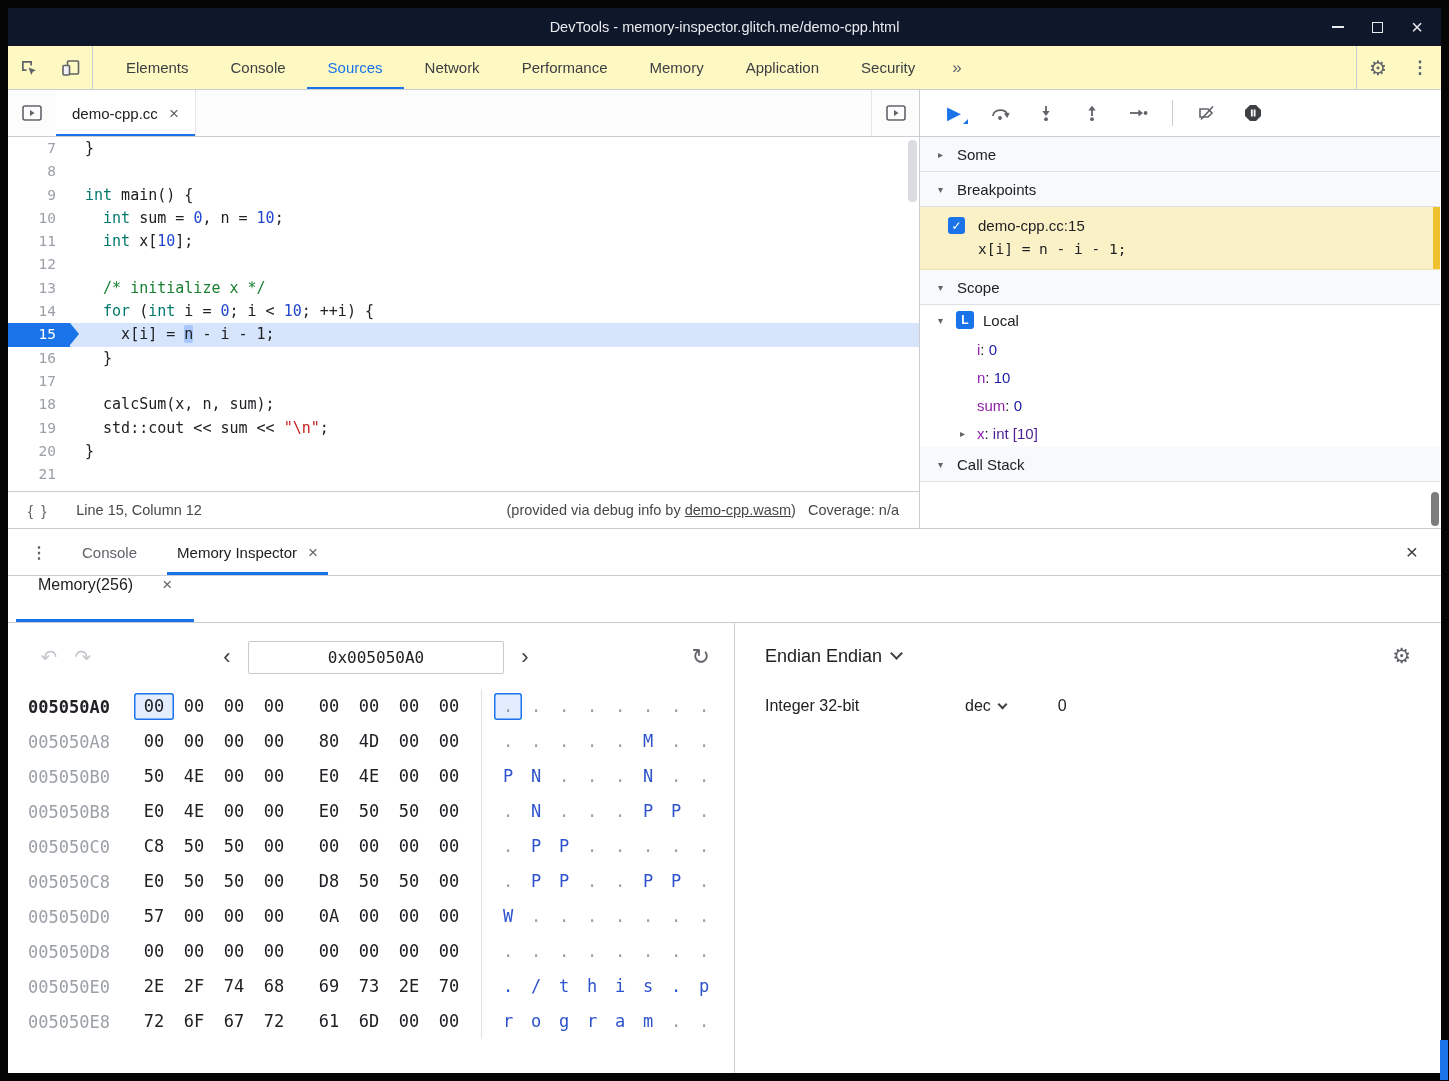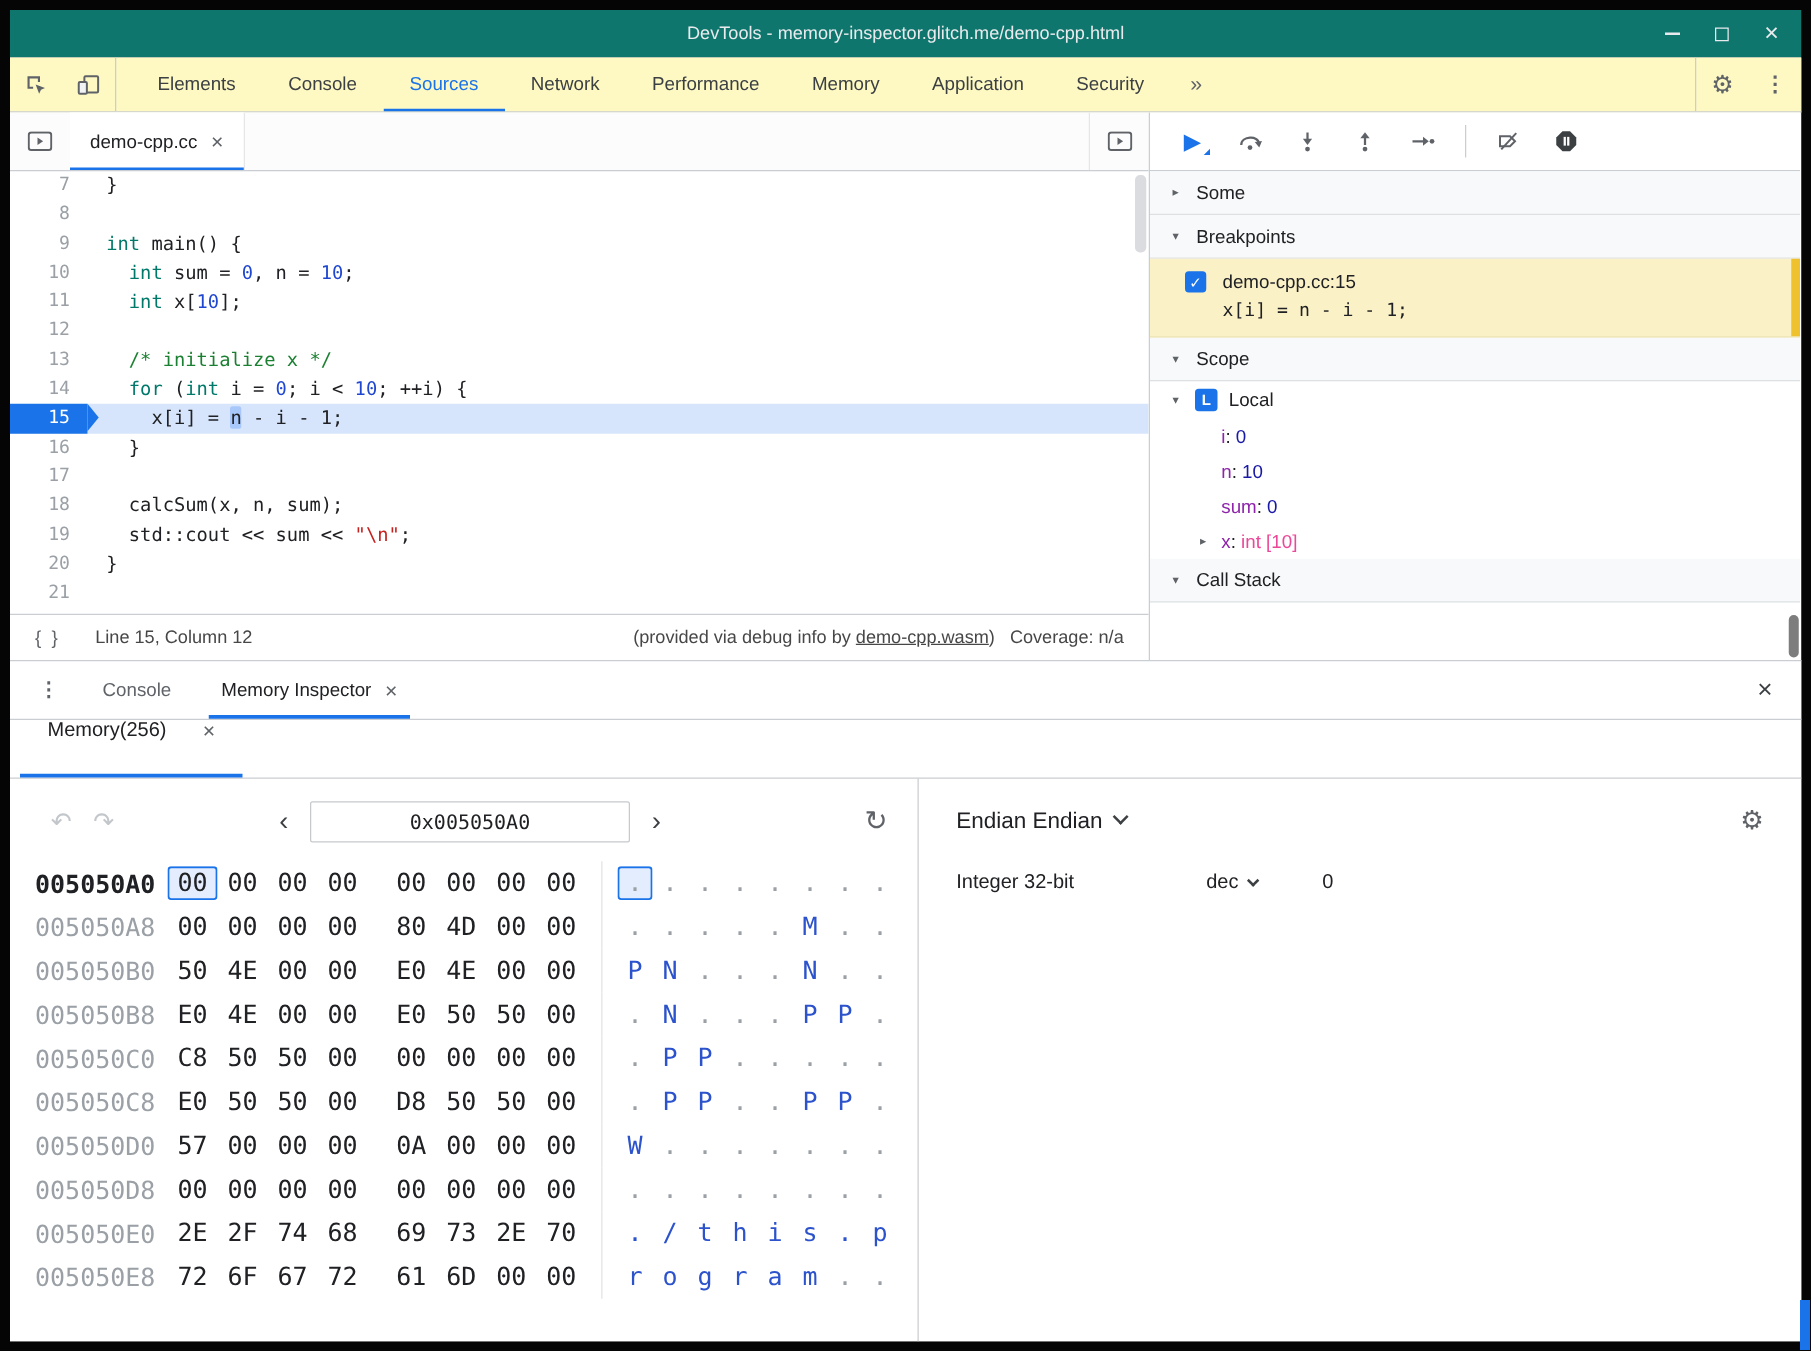"DevTools -" .titlebar { background: #0f766e -> #0f172a }
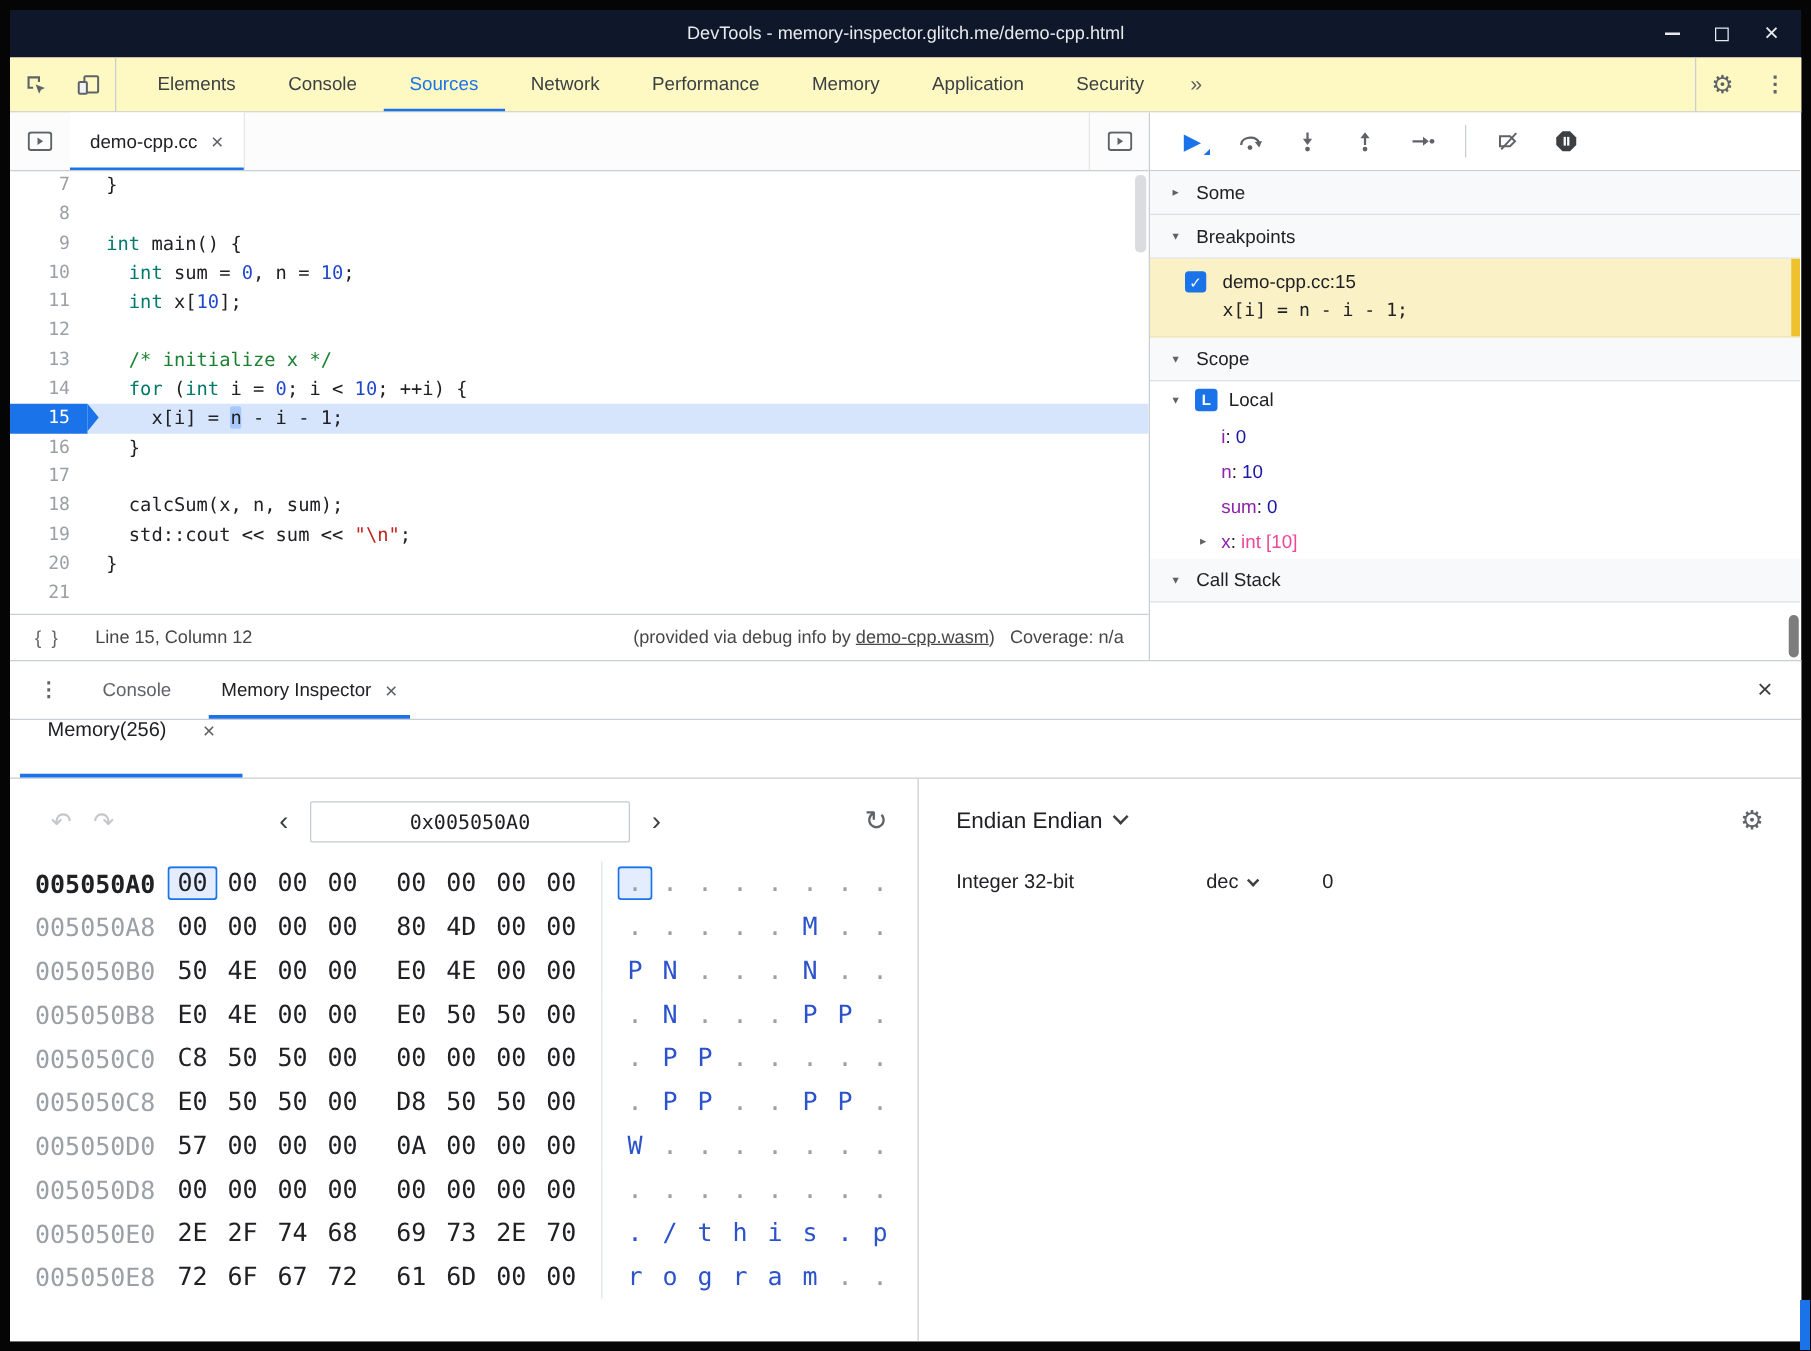"int [10]" .vval.obj { color: #ec4899 -> #4c1d95 }
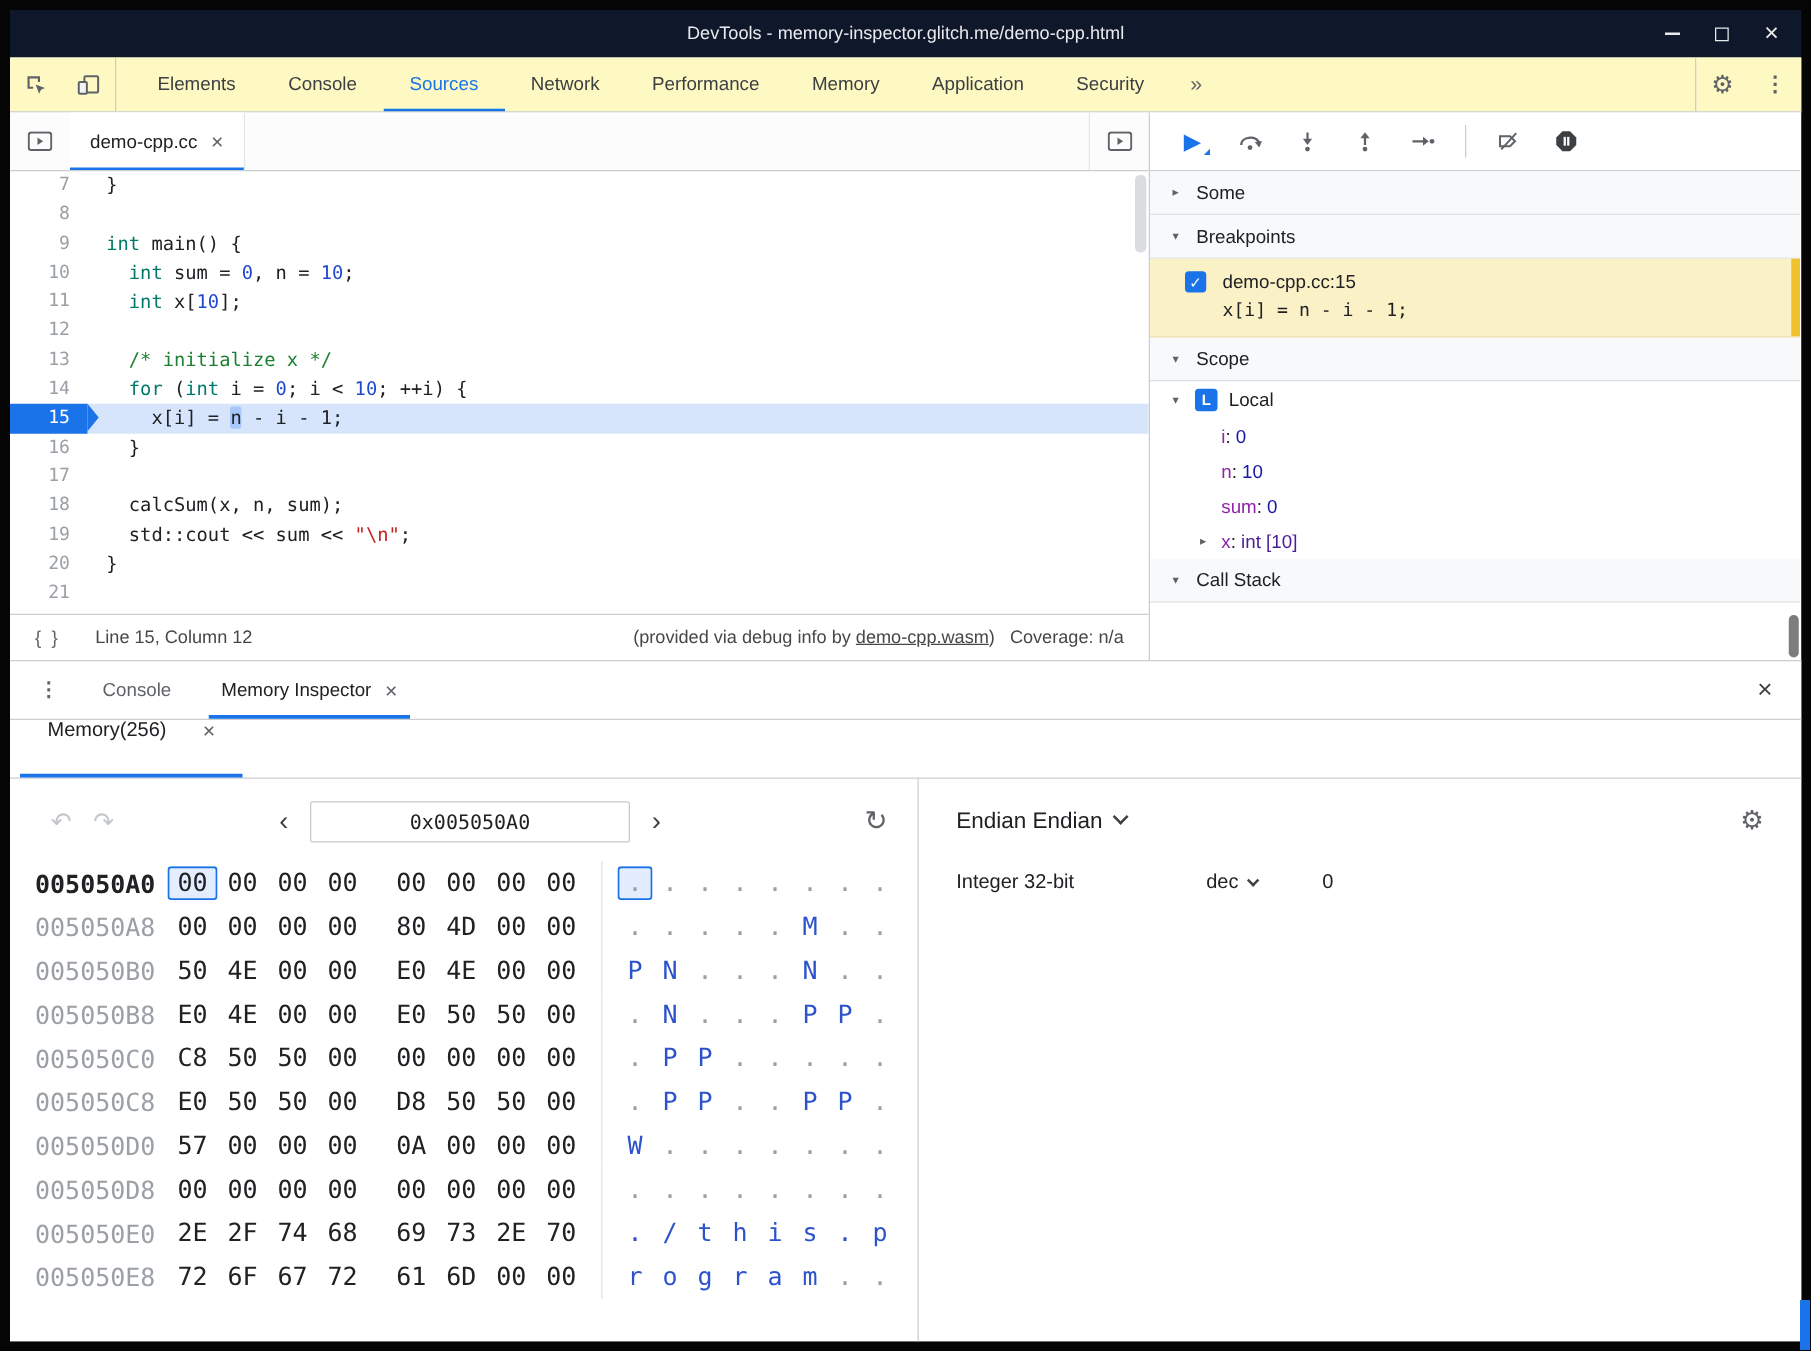"005050A0" .mrow { font-size: 20px -> 17px }
